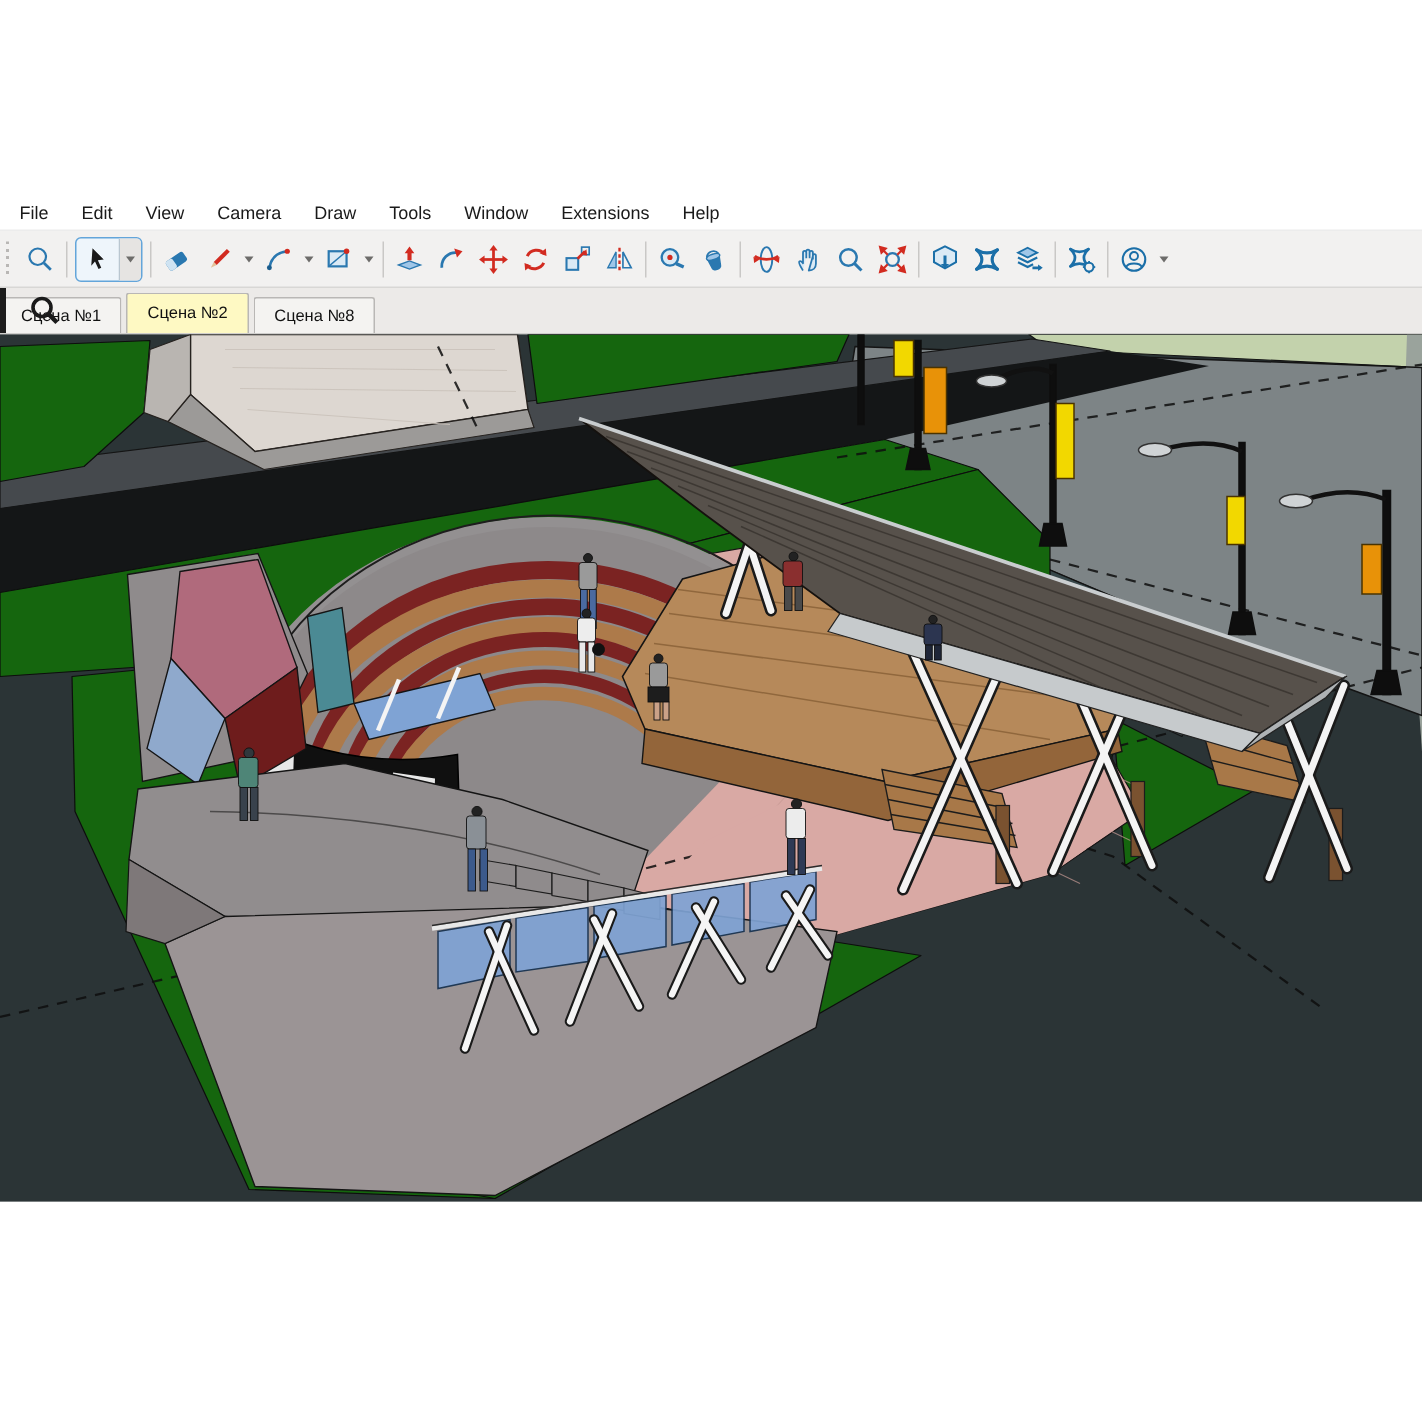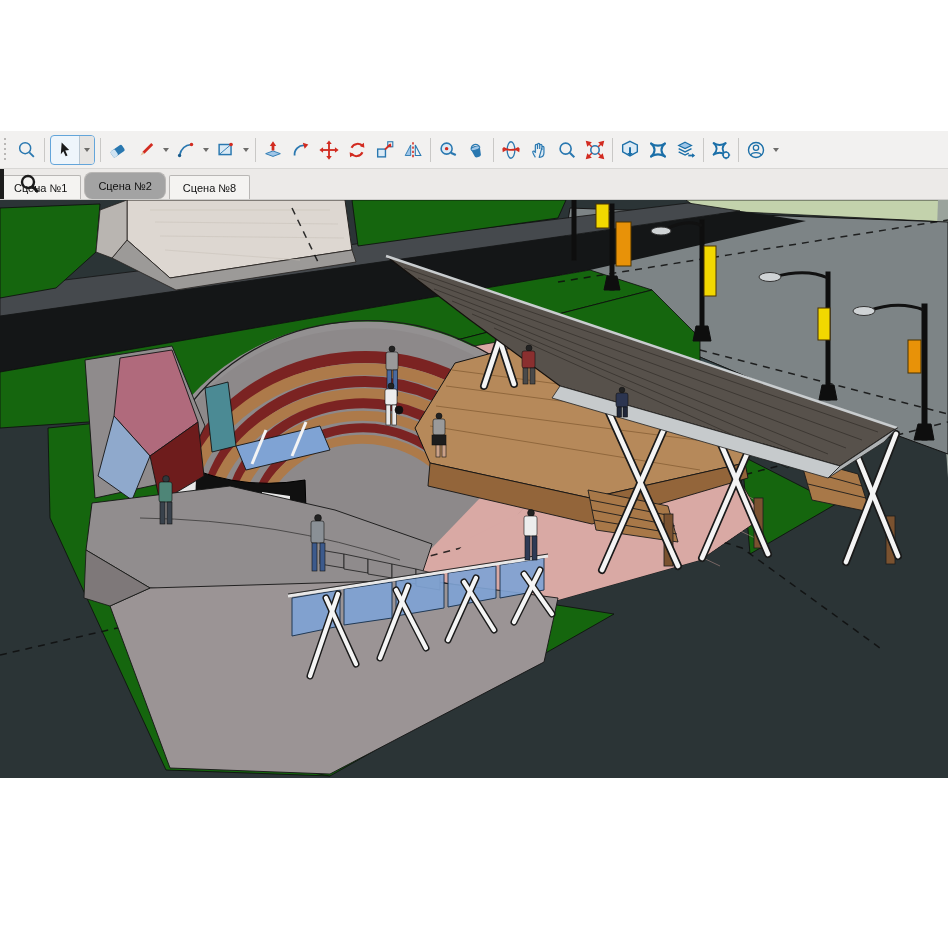"File" div.menubar { html: none -> <div> <span>File</span> <span>Edit</span> <span>View</span> <span>Camera</span> <span>Draw</span> <span>Tools</span> <span>Window</span> <span>Extensions</span> <span>Help</span> </div> }
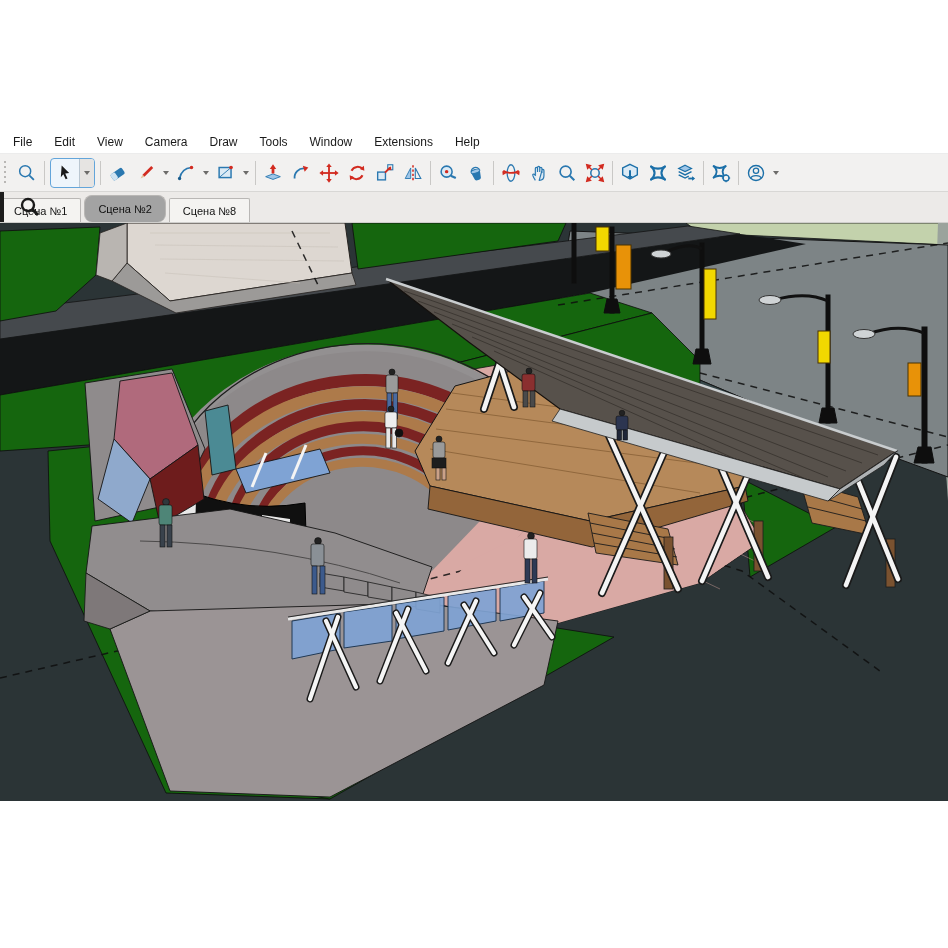"Сцена №2" .tab.active { background: #a3a3a3 -> #fef9c3; border-radius: 8px -> none }
